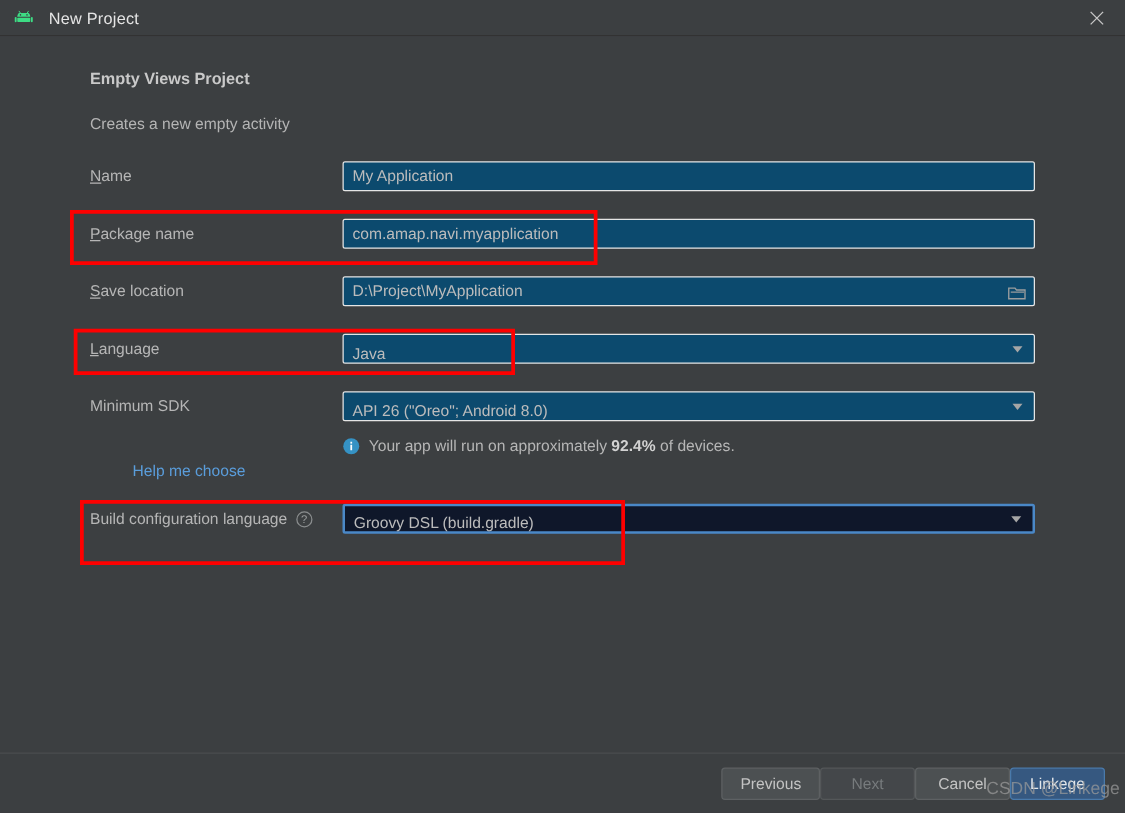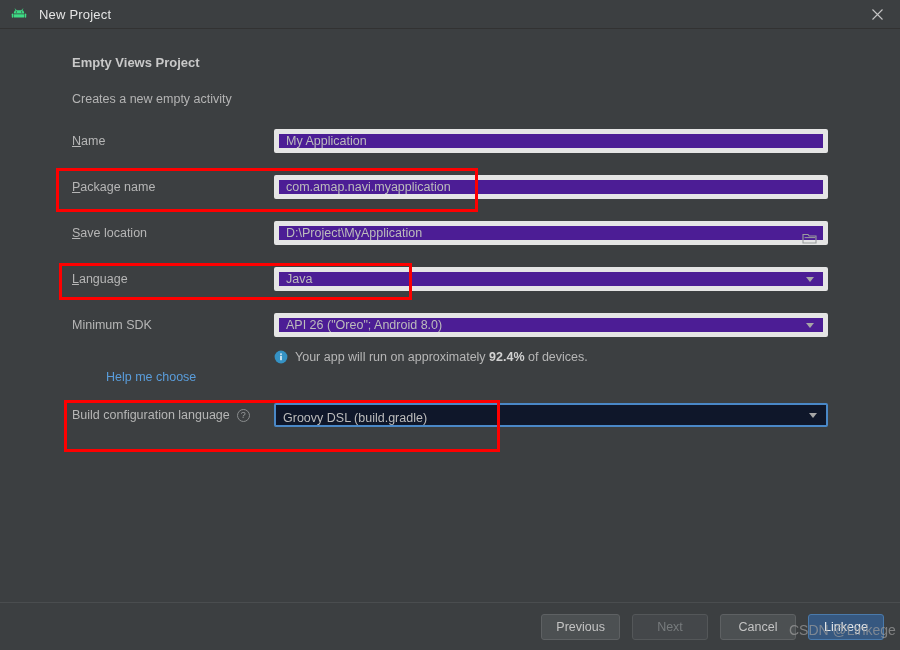"My Application" .field { background: #4c1d95 -> #0c4a6e; border: 5px solid #e5e5e5 -> 1px solid #e5e5e5 }
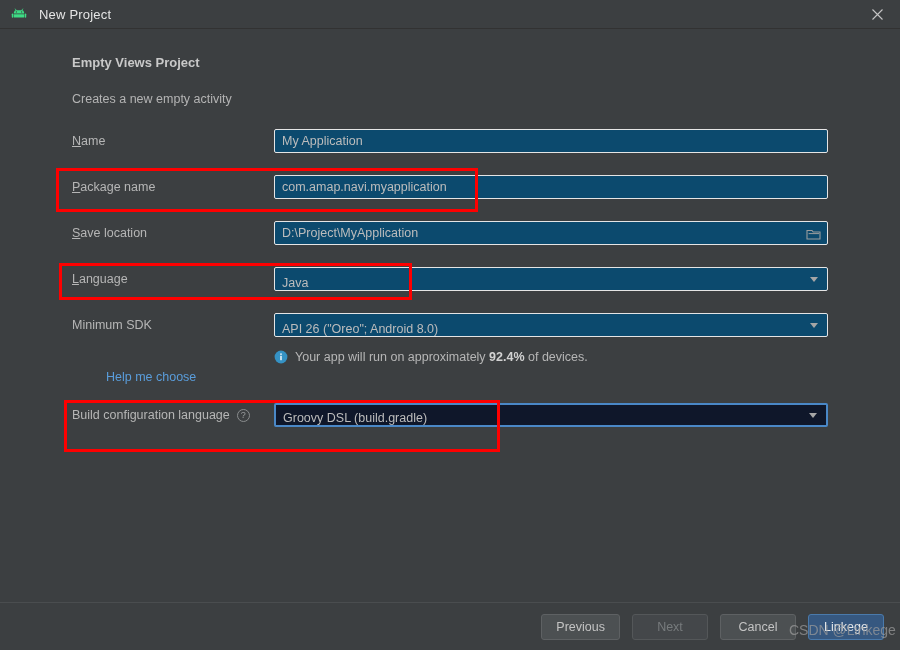"Previous" #bottombar { gap: 12px -> 0 }
